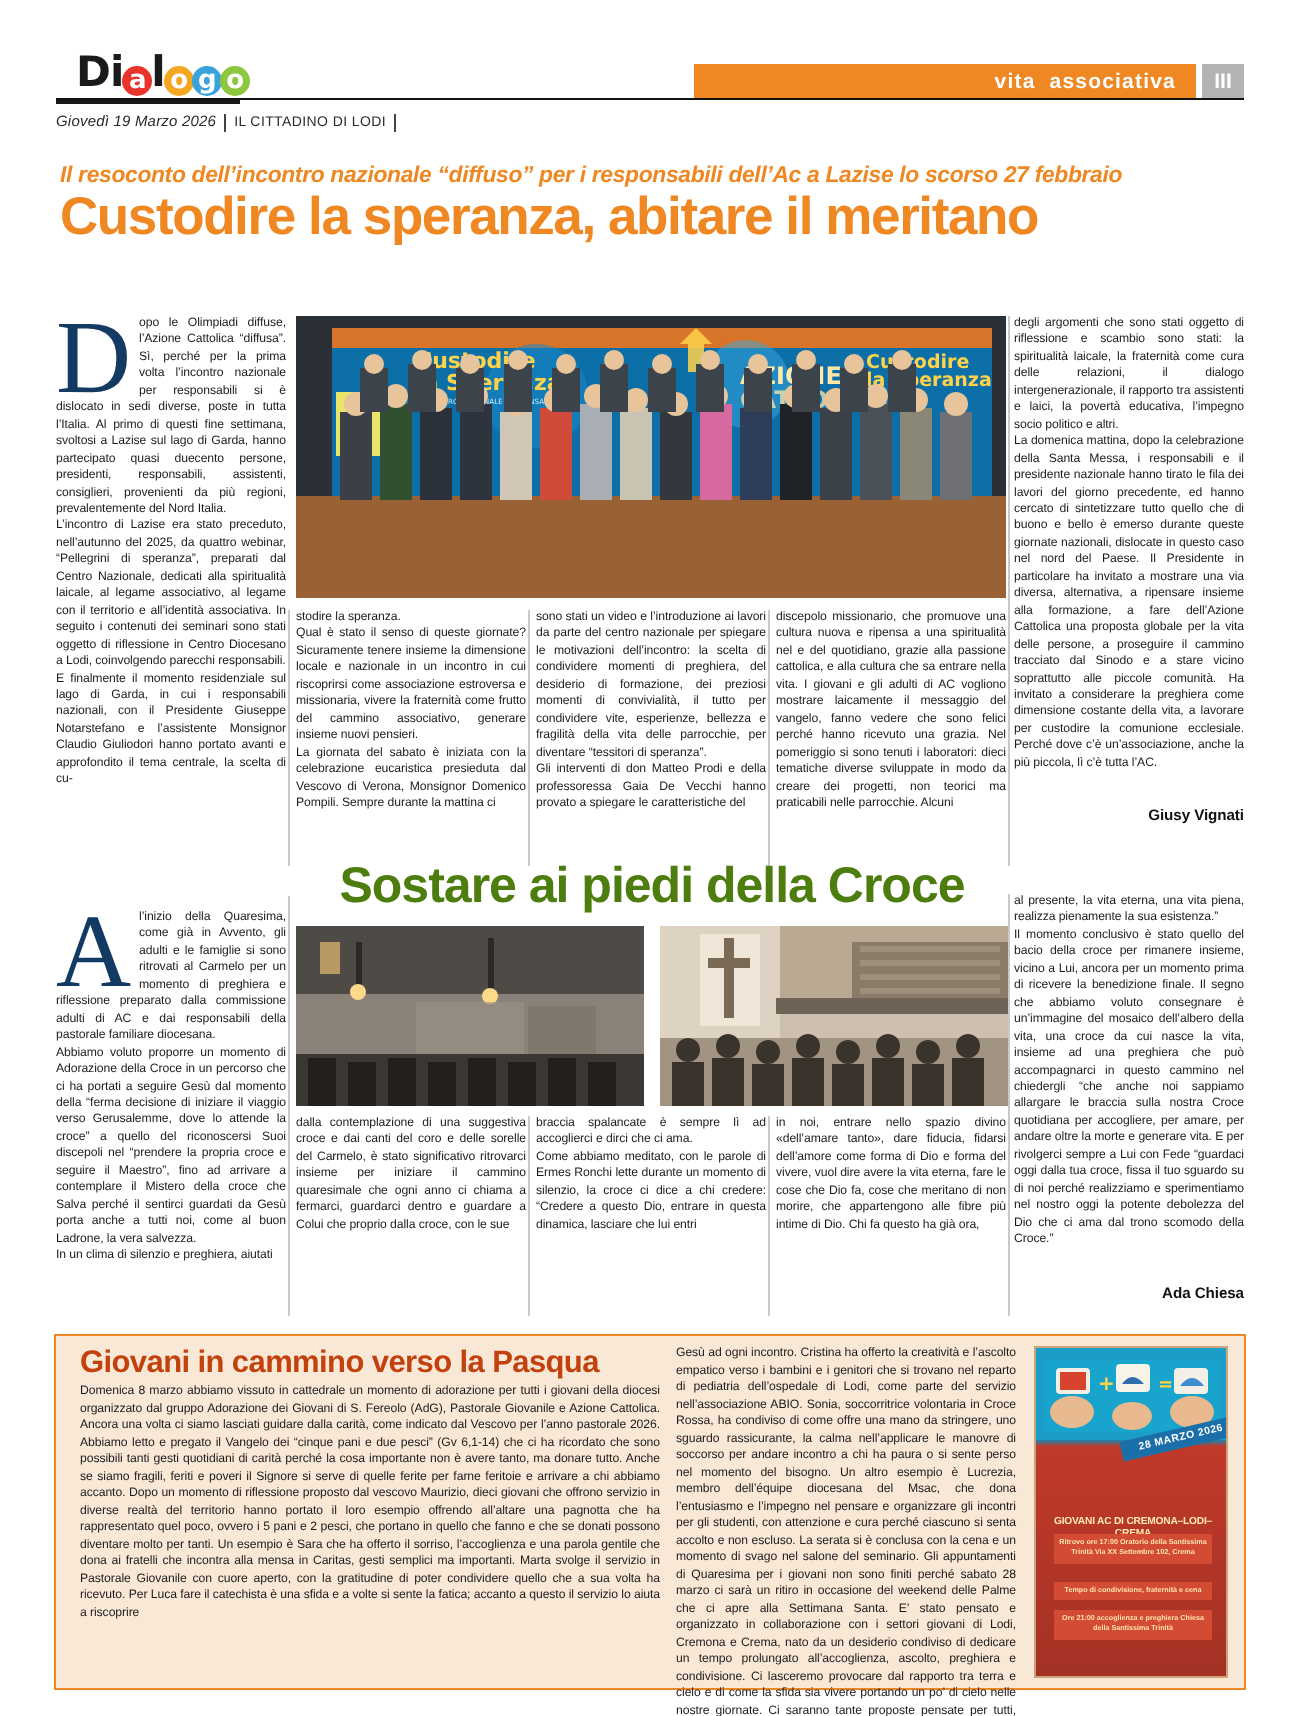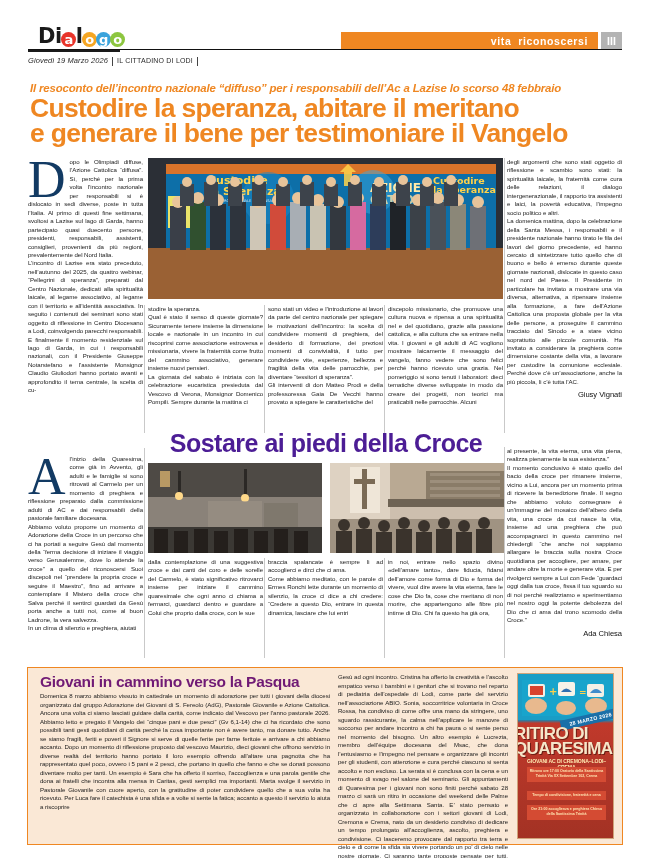"riconoscersi" span { text: riconoscersi -> associativa }
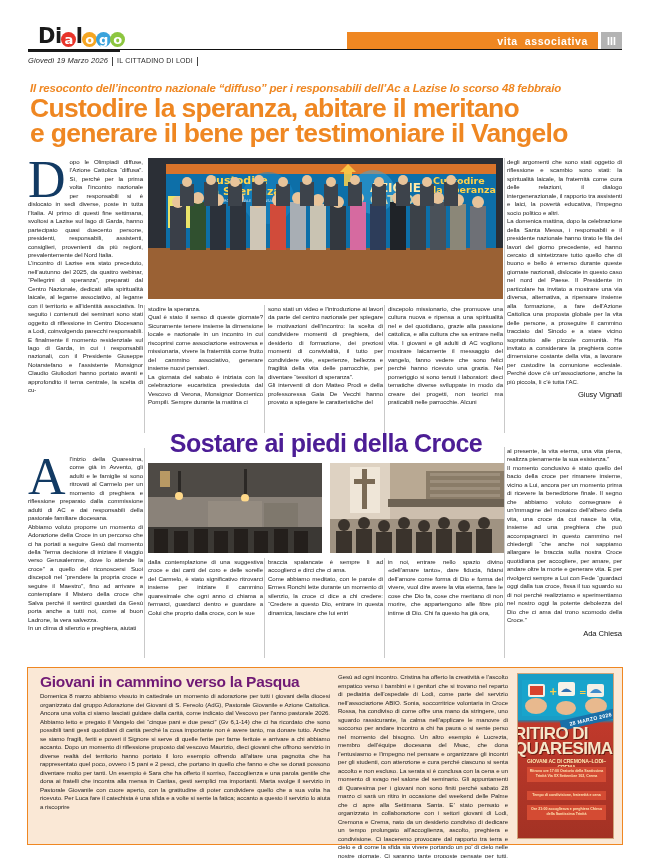"Il resoconto dell’incontro nazionale" div.kicker { text: 48 -> 27 }
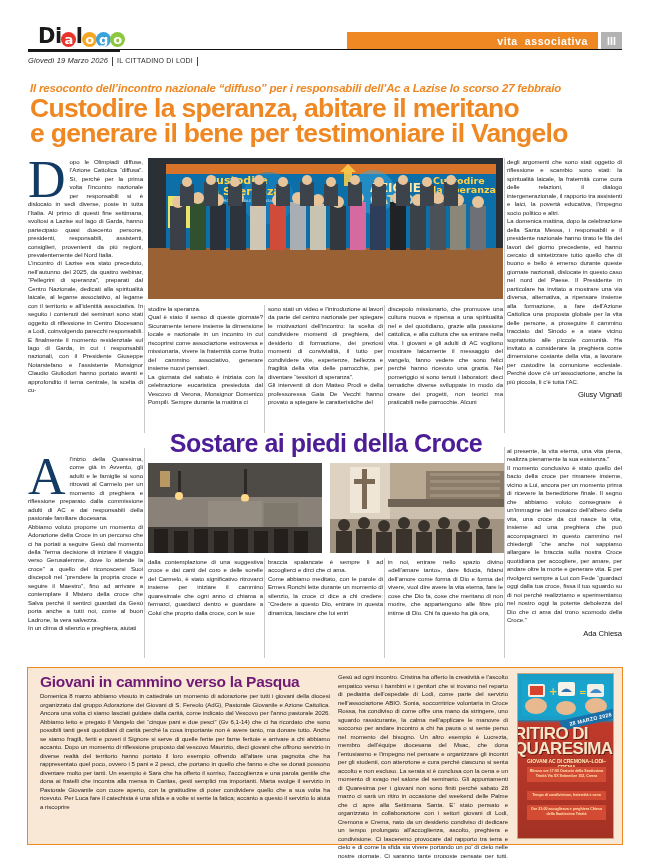"e generare il bene per" span.l2 { html: <span>e generare il bene per testimoniare il Vangelo</span> -> none }
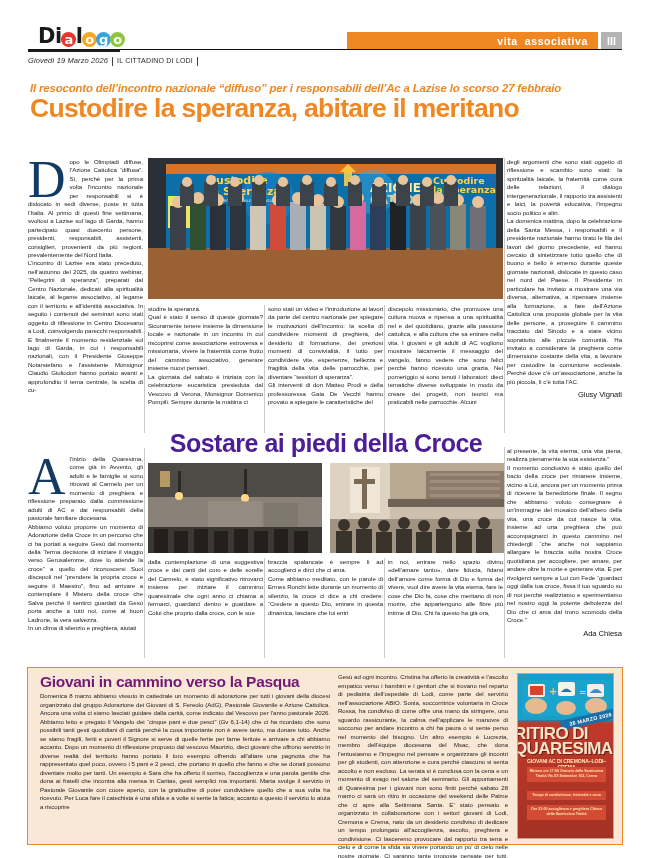"Giusy Vignati" .byline { font-weight: normal -> bold; margin-top: 5px -> 18px }
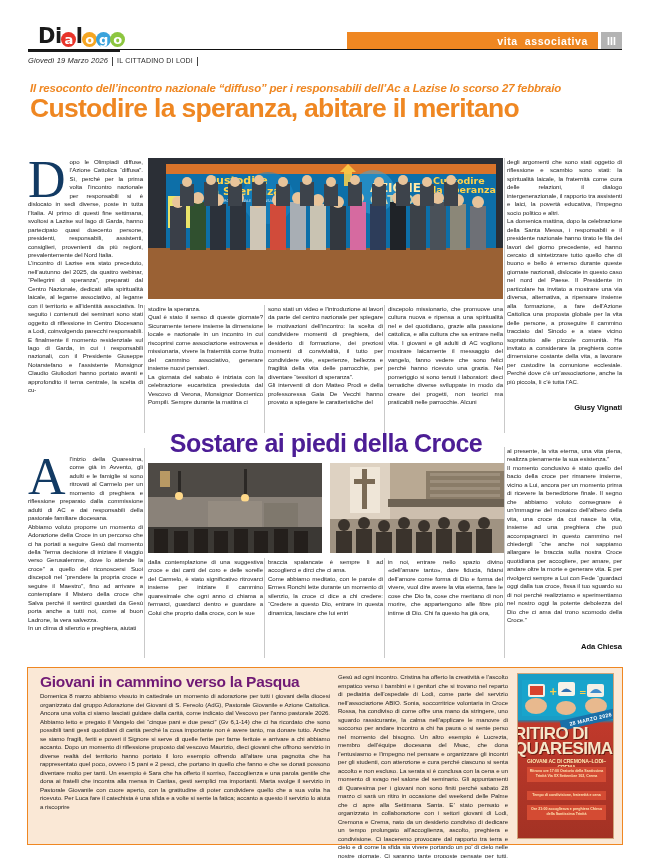"Sostare ai piedi della Croce" .headline2 { color: #4c1d95 -> #4d7c0f }
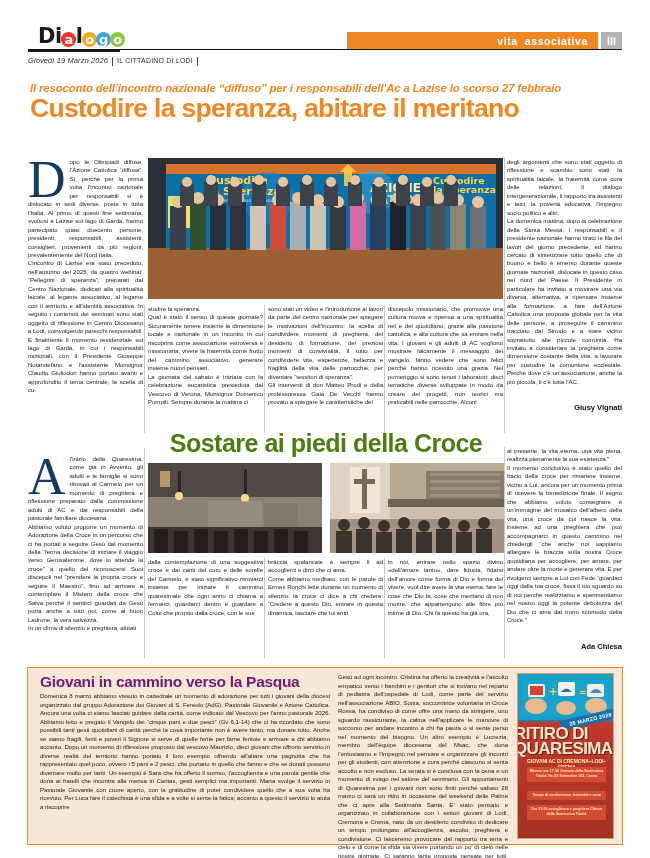"Giovani in cammino verso la" .box-headline { color: #701a75 -> #c2410c }
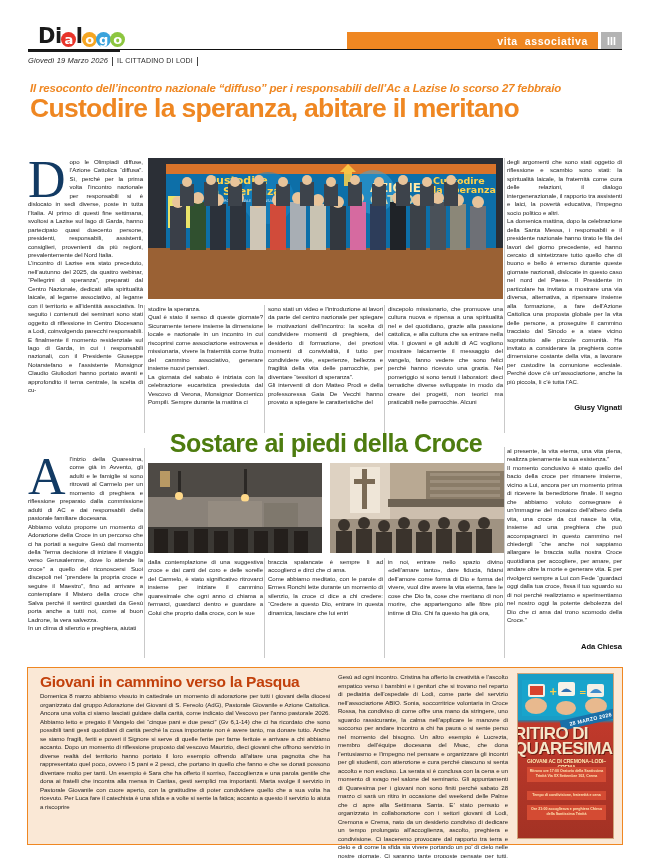"RITIRO DI" div.poster-title { html: <div> <div>RITIRO DI</div> <div>QUARESIMA</div> </div> -> none }
